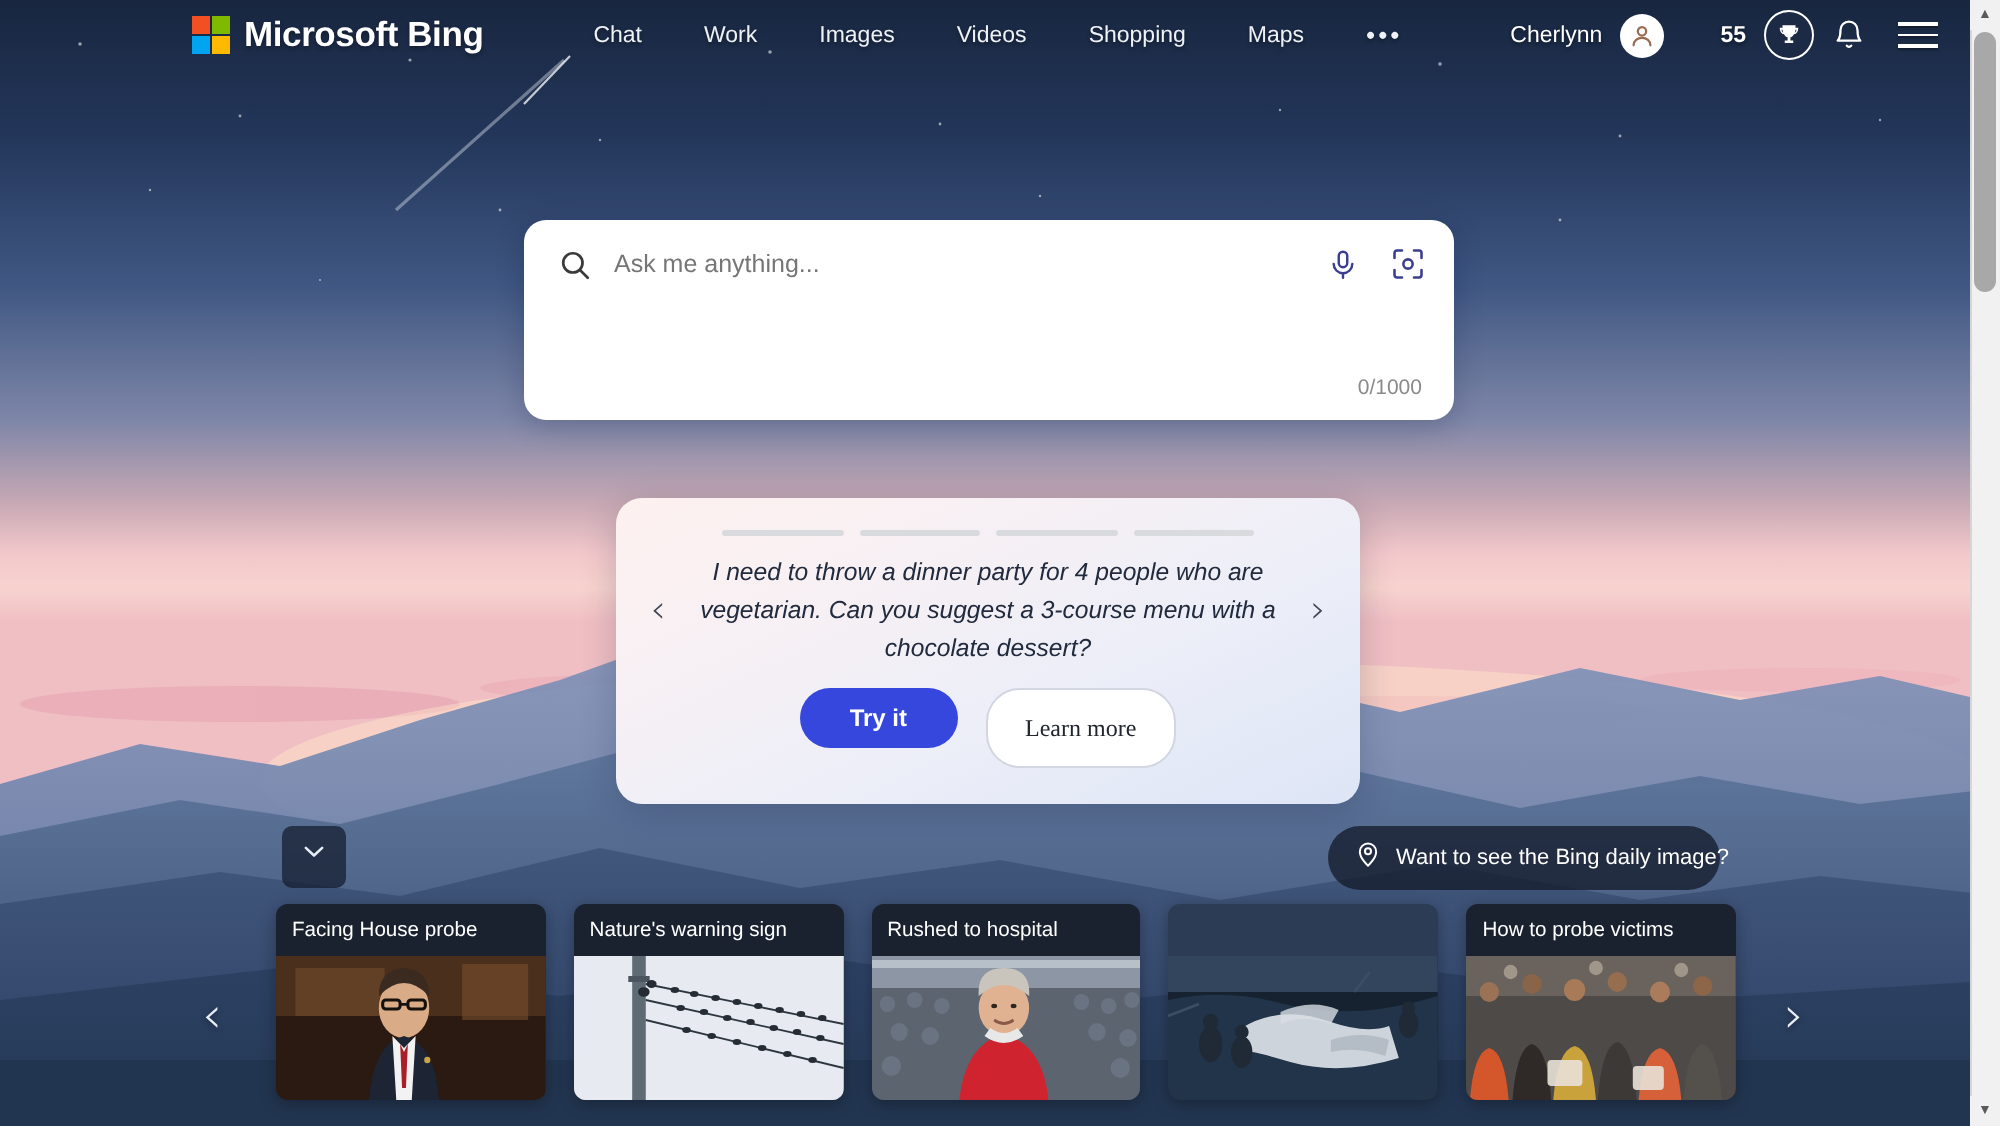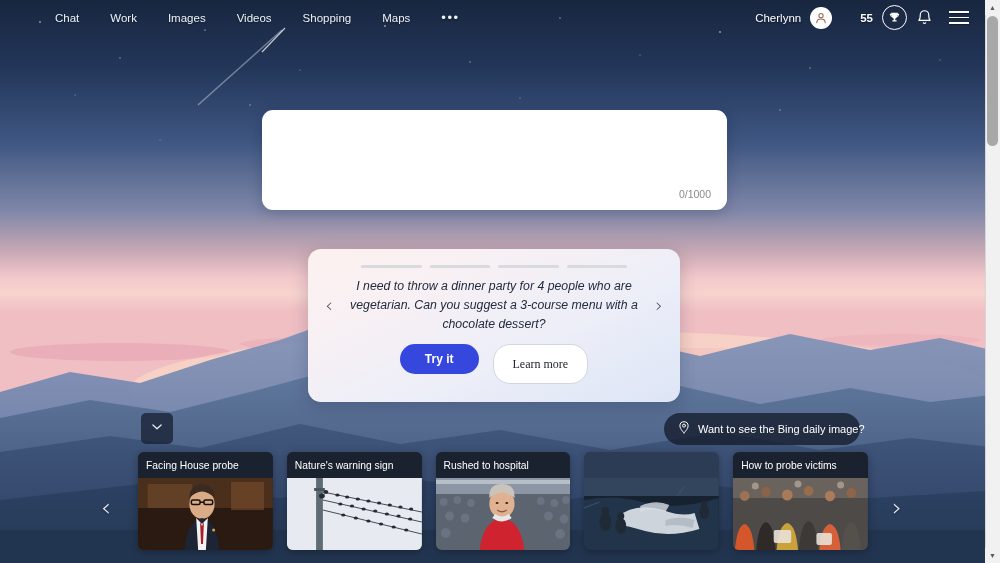"Microsoft Bing" div { html: none -> <div> <span> <i></i> <i></i> <i></i> <i></i> </span> <span>Microsoft Bing</span> </div> }
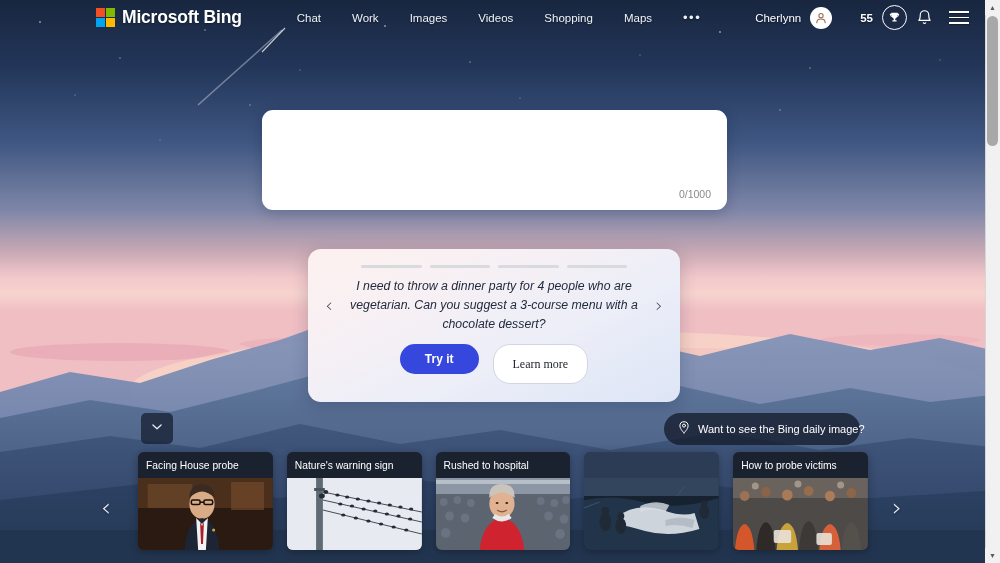"Ask me anything..." div { html: none -> <div> <span> <svg> <circle></circle> <path></path> </svg> </span> <input> <span> <svg> <rect></rect> <path></path> <path></path> </svg> </span> <span> <svg> <path></path> <path></path> <path></path> <path></path> <circle></circle> </svg> </span> </div> }
